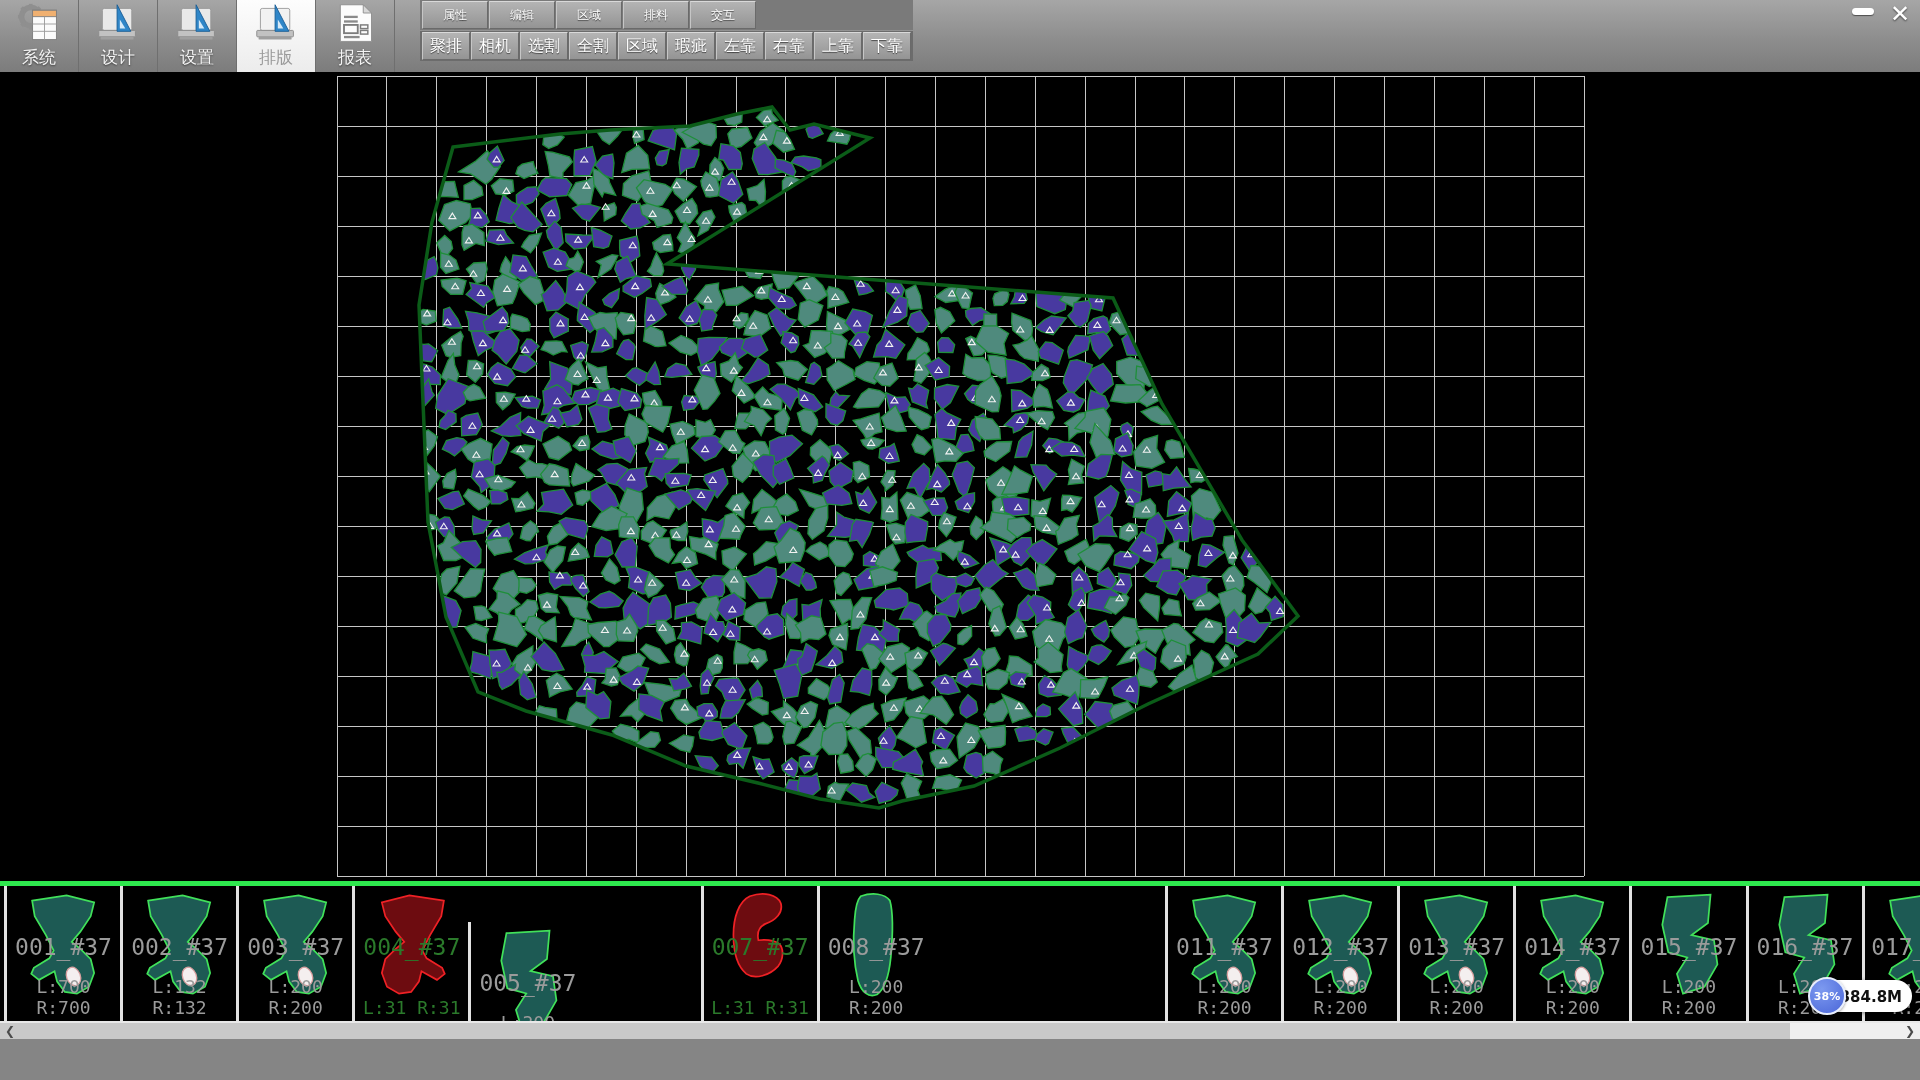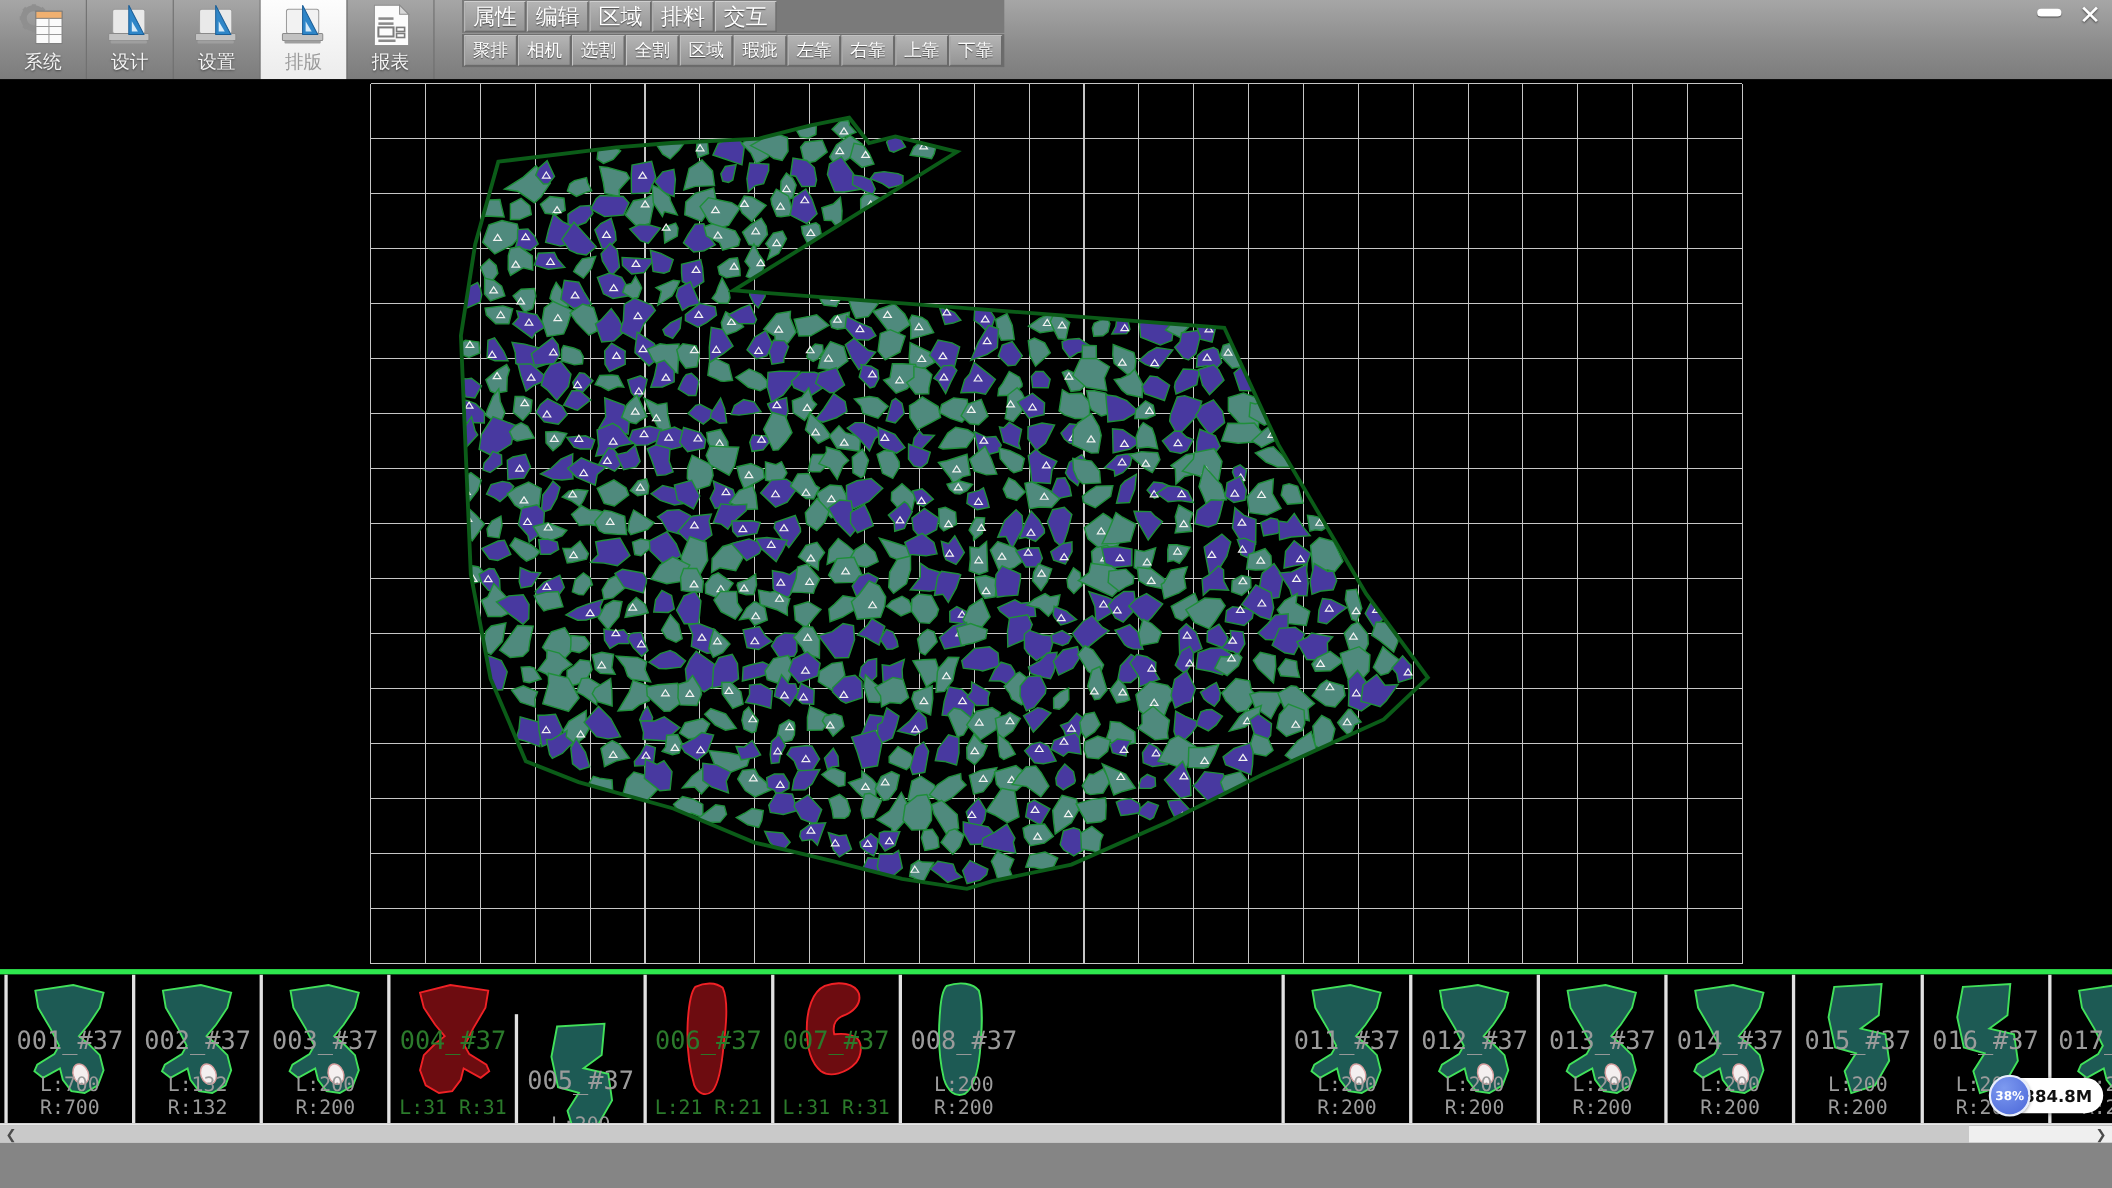"属性" .mrow1 .mbtn { font-size: 20px -> 12px; width: 56px -> 66px }
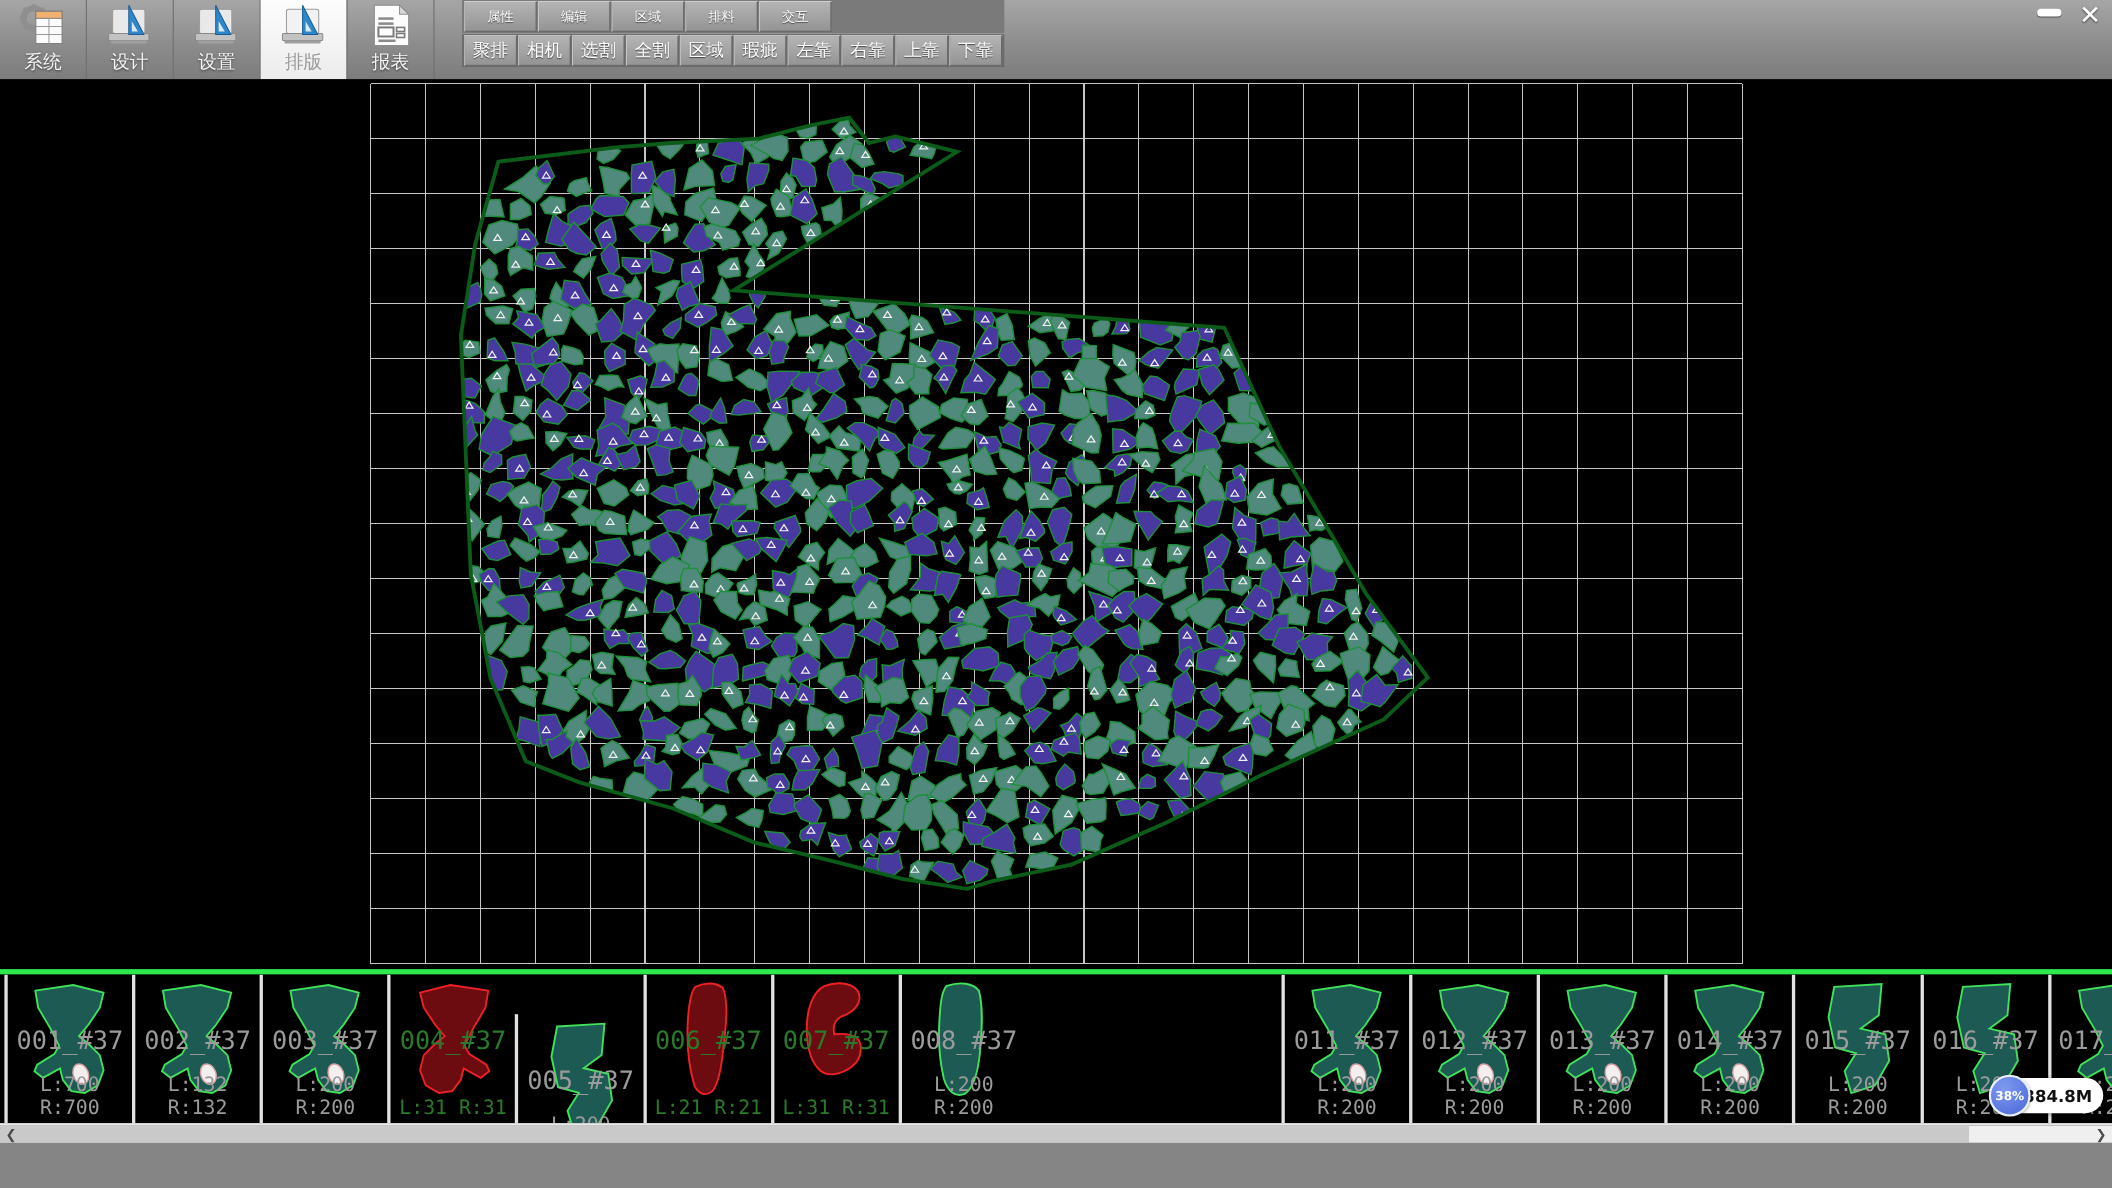"006_#37" div.tcell { html: <div> <svg> <path></path> </svg> <div>006_#37</div> <div>L:21 R:21</div> </div> -> none }
